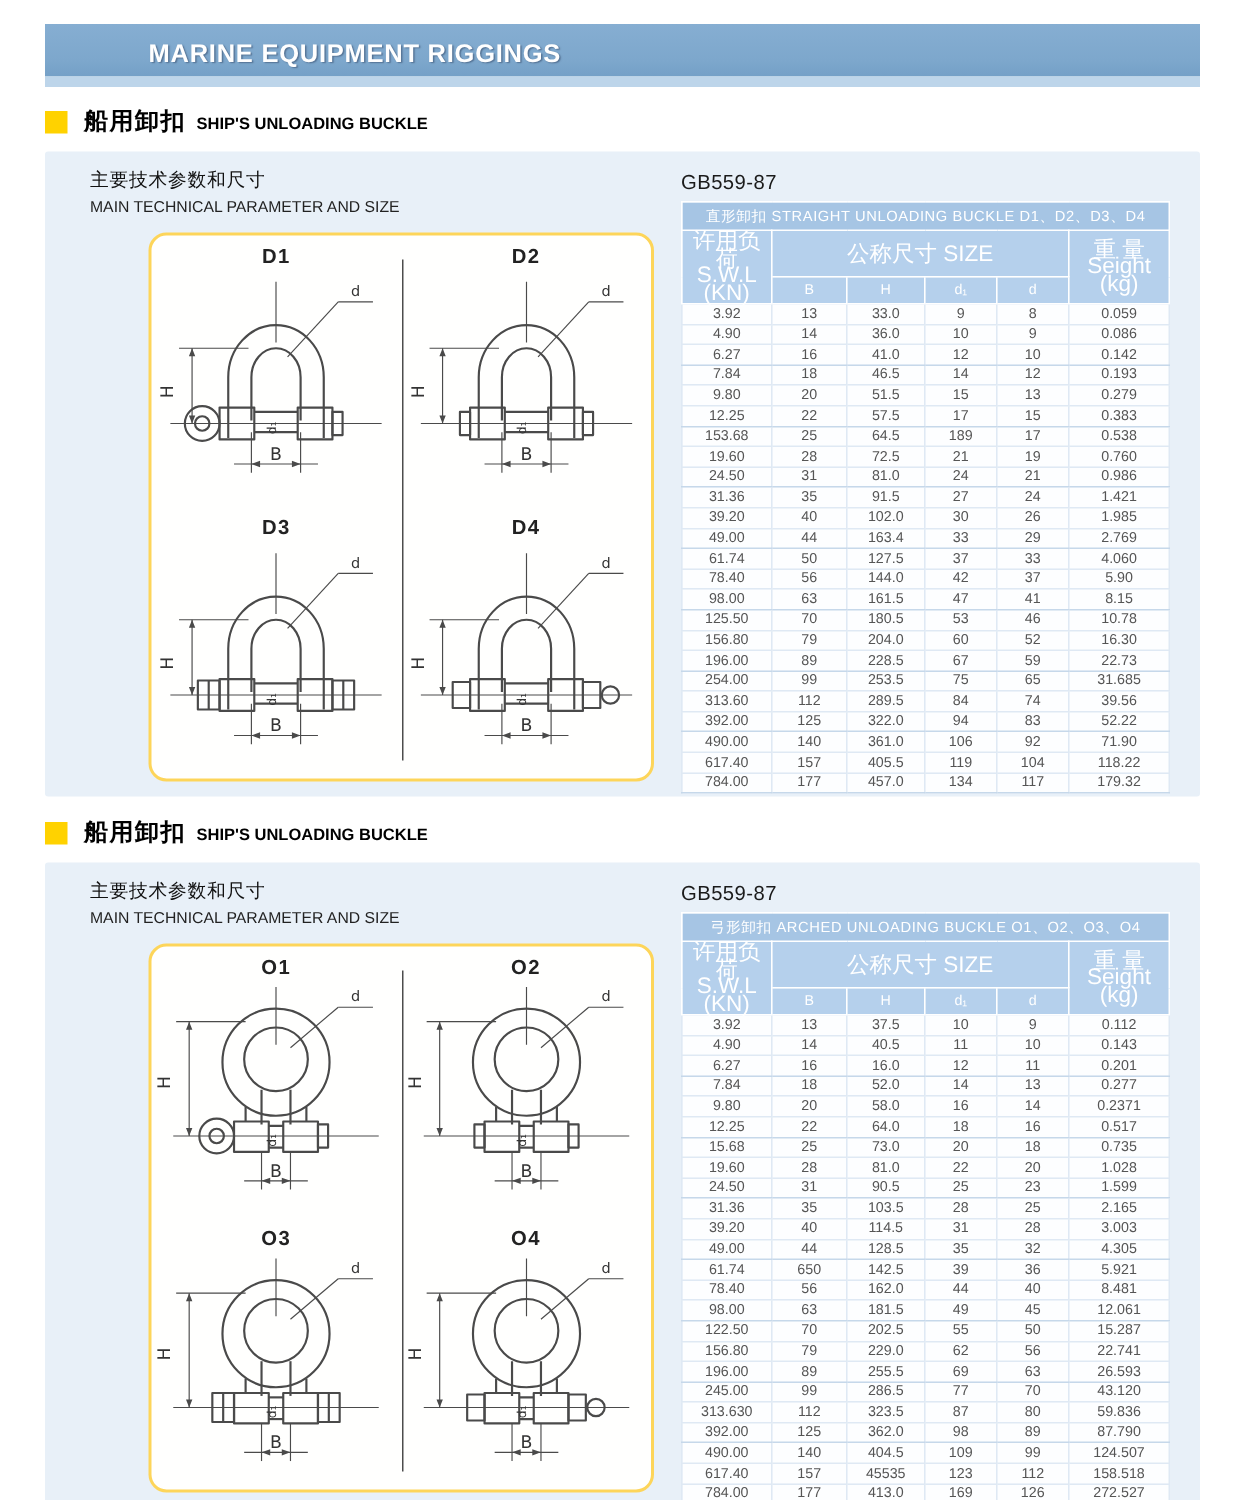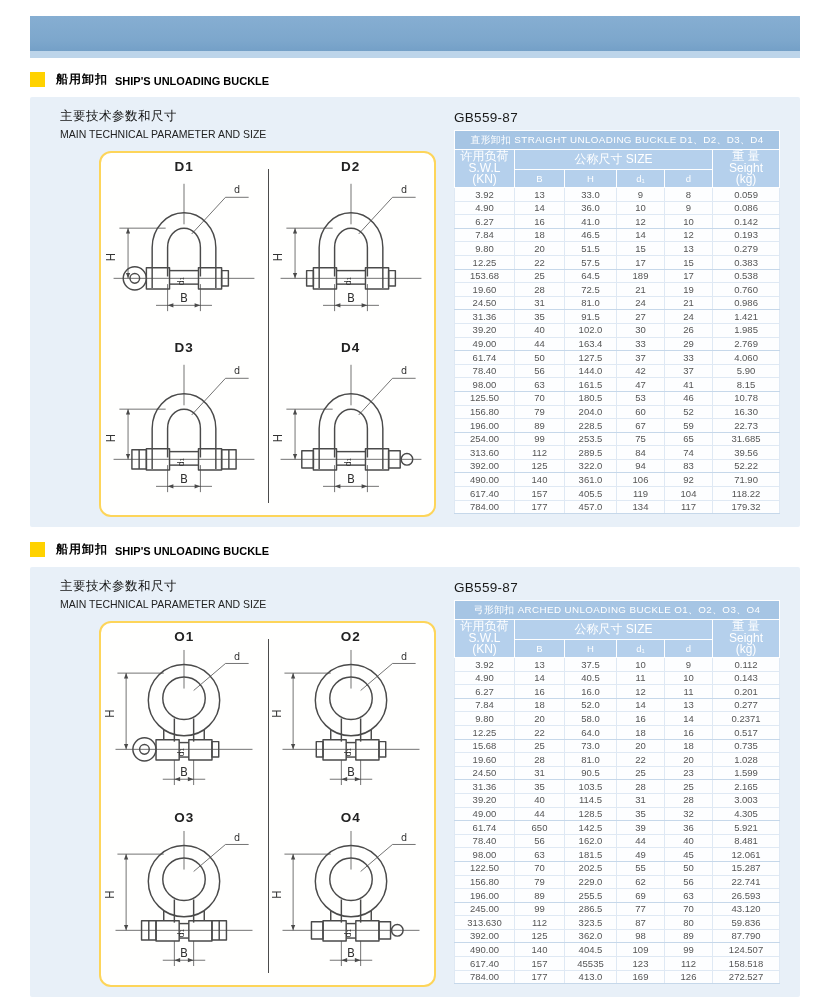"MARINE EQUIPMENT RIGGINGS" span.banner-en { html: none -> <span>MARINE EQUIPMENT RIGGINGS</span> }
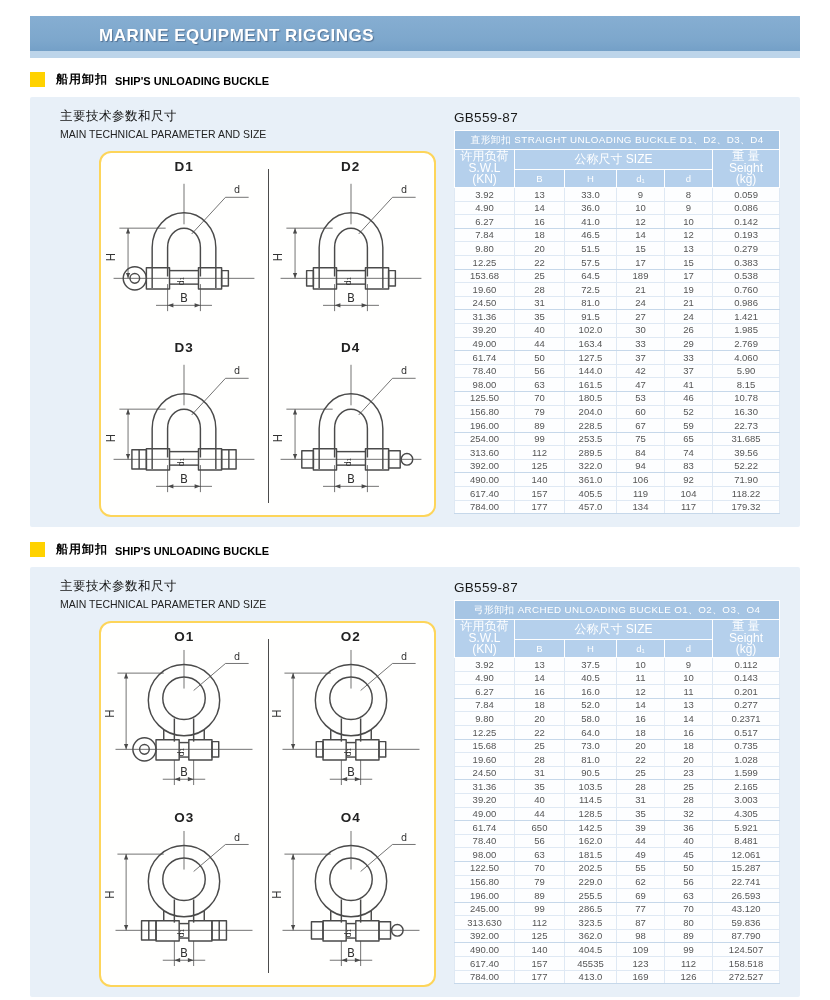"船用卸扣" .sec-zh { font-size: 12px -> 16px }
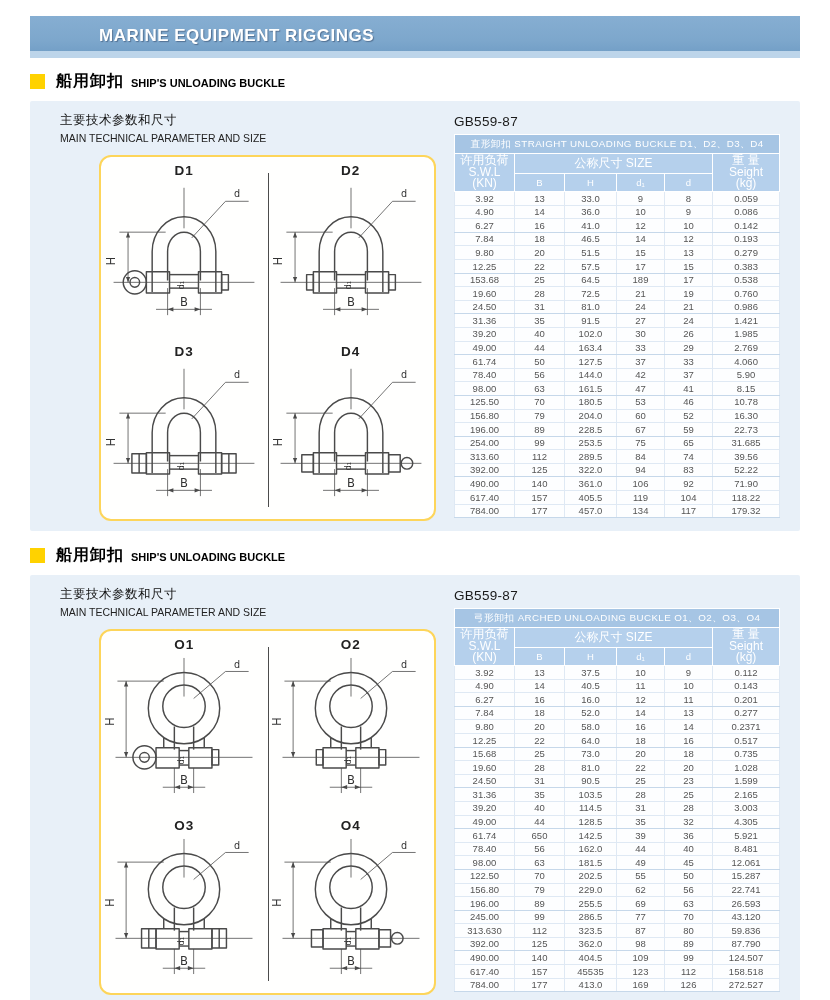"许用负荷" td.hcell { font-size: 12px -> 15px }
